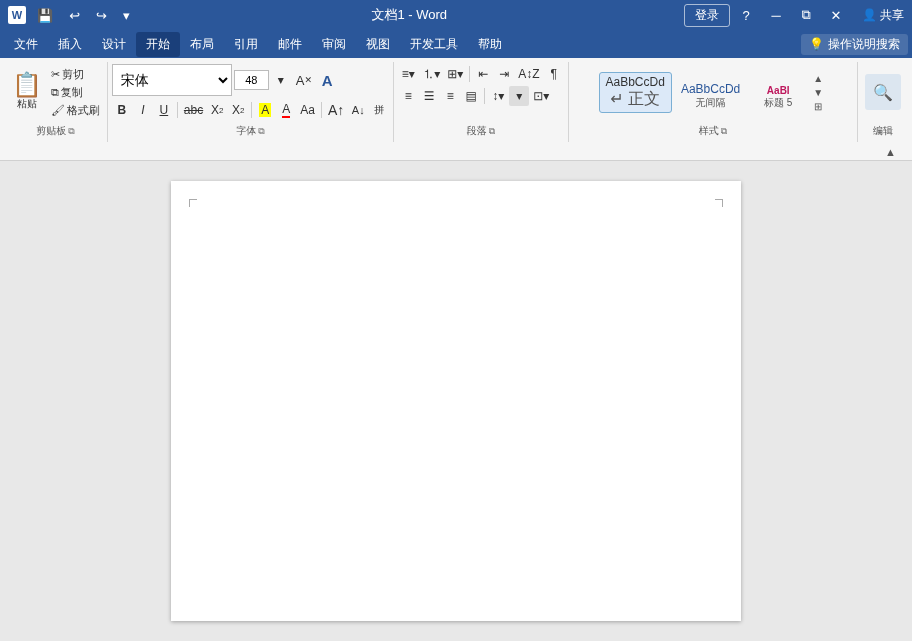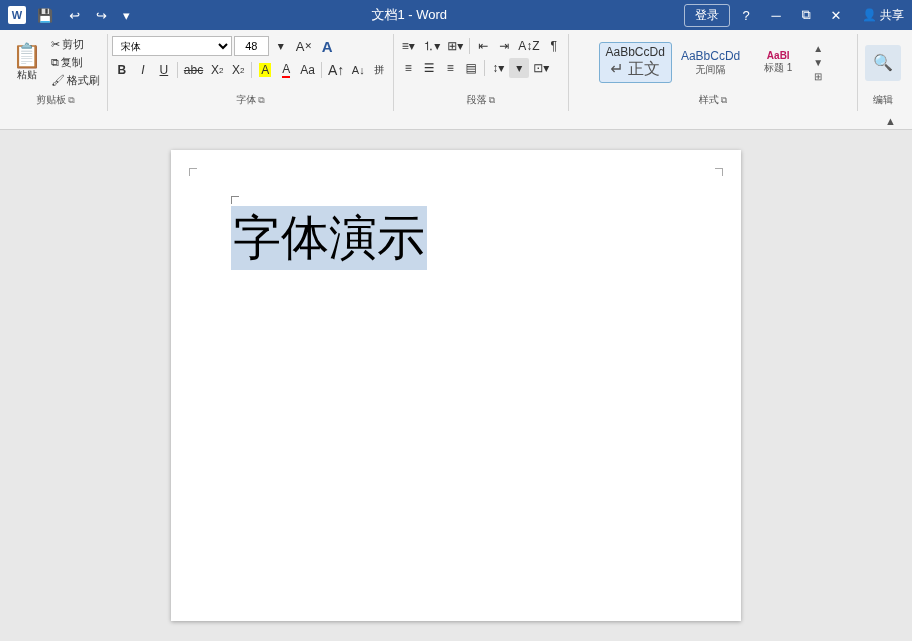"文件" div.menu-bar { html: none -> <div> <div>文件</div> <div>插入</div> <div>设计</div> <div>开始</div> <div>布局</div> <div>引用</div> <div>邮件</div> <div>审阅</div> <div>视图</div> <div>开发工具</div> <div>帮助</div> <div> <span>💡</span> <span>操作说明搜索</span> </div> </div> }
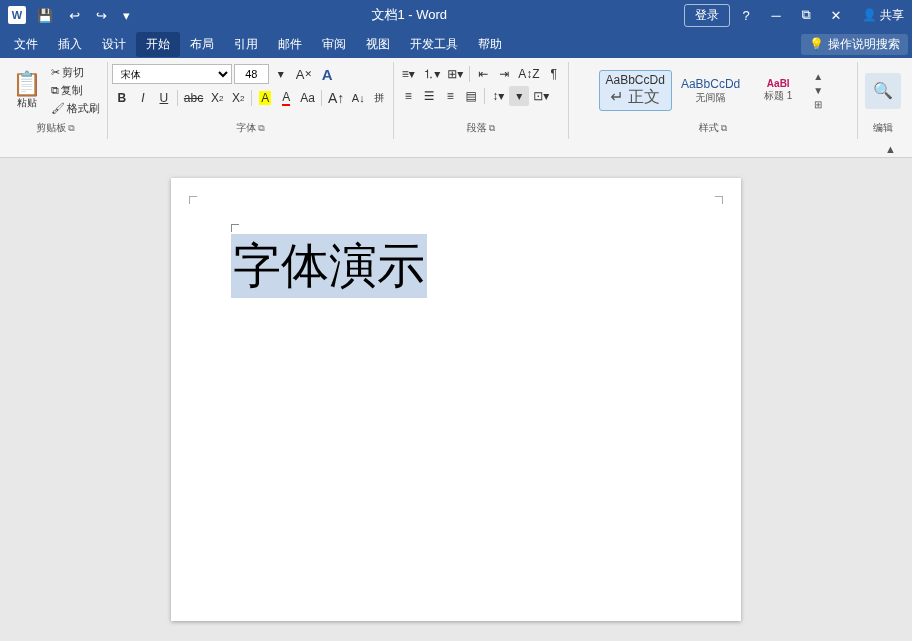"宋体" .font-select { font-size: 10px -> 14px; height: 20px -> 32px }
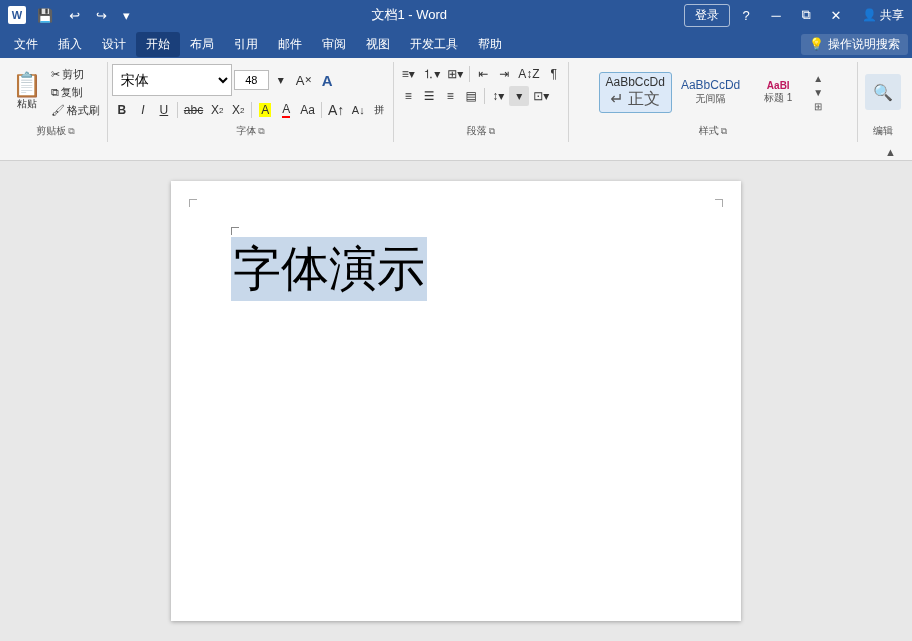"AaBbCcDd" .style-gallery { align-items: center -> flex-end }
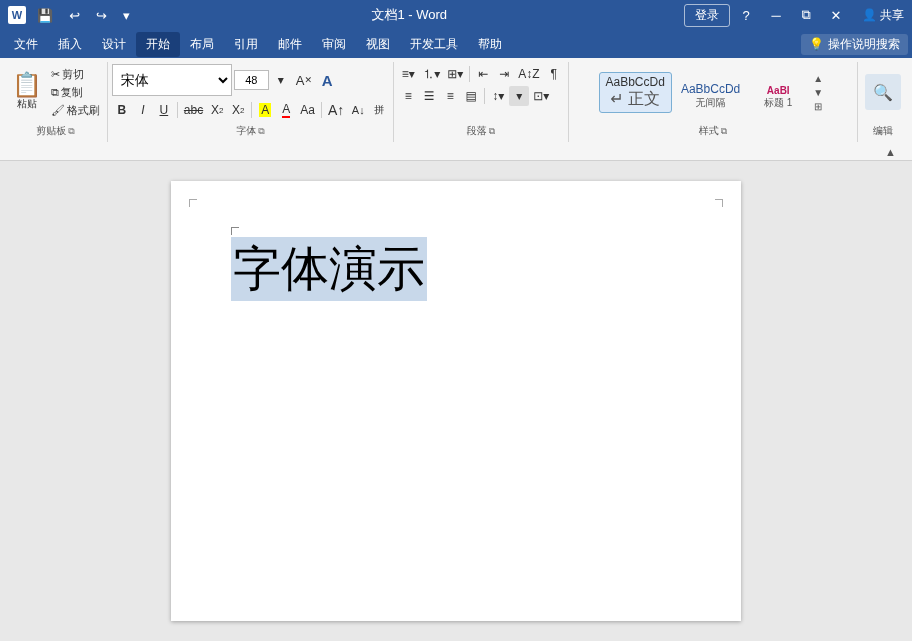"标题 1" div { text: 1 -> 5 }
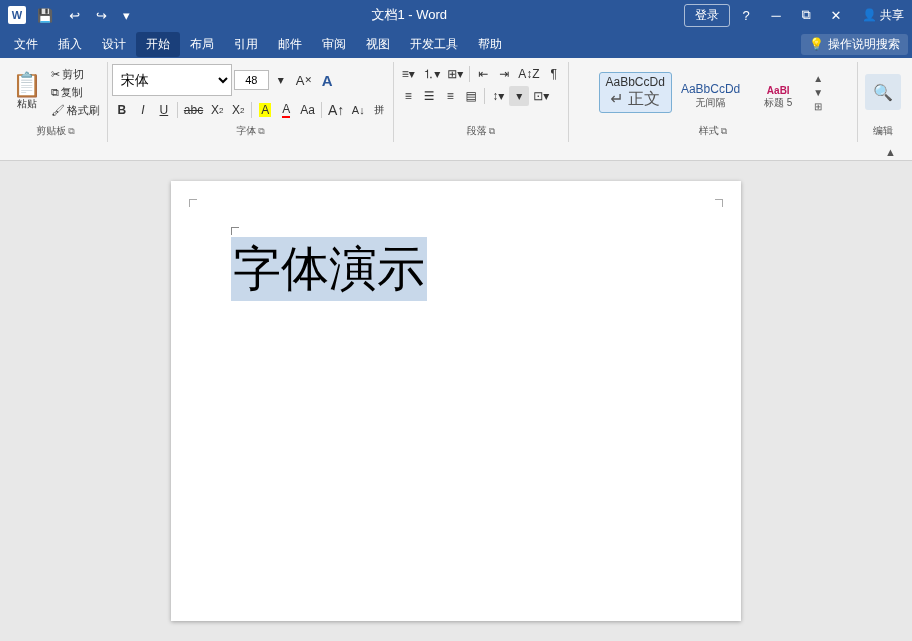"字体演示" div.page-content { html: <div> <div> <div></div> <span>字体演示</span> </div> </div> -> none }
